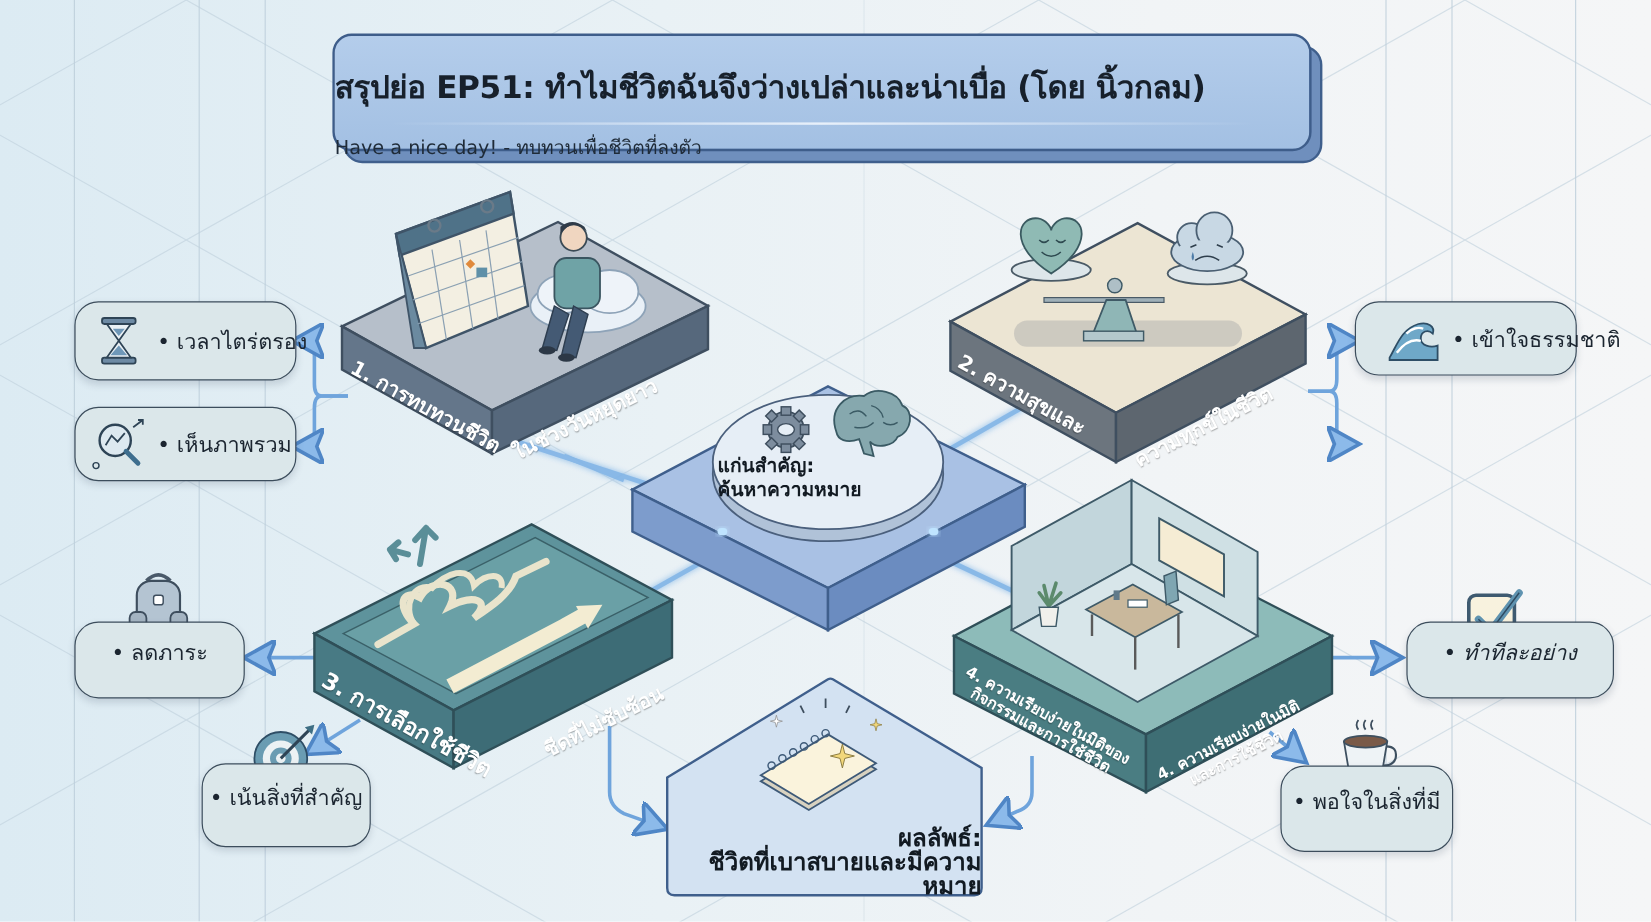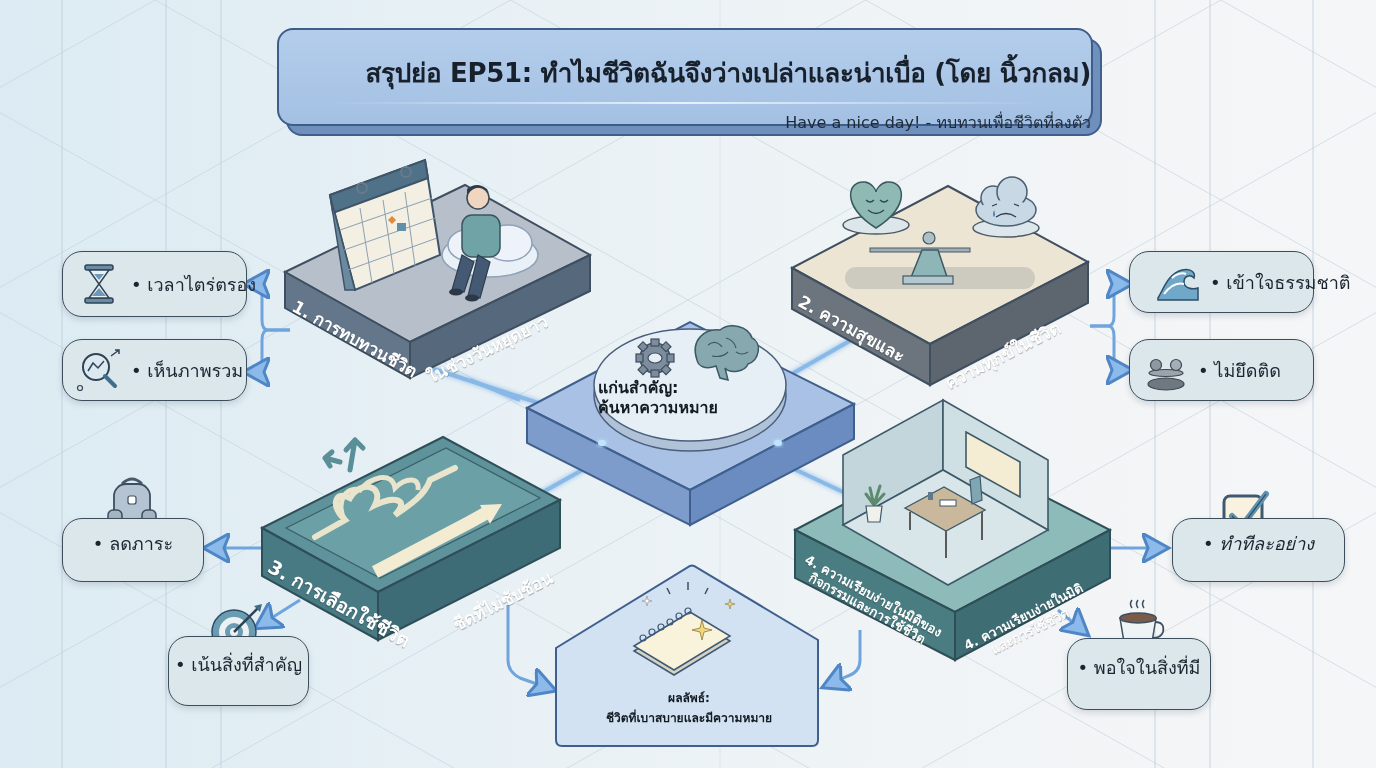"สรุปย่อ EP51:" .title-box { text-align: right -> left }
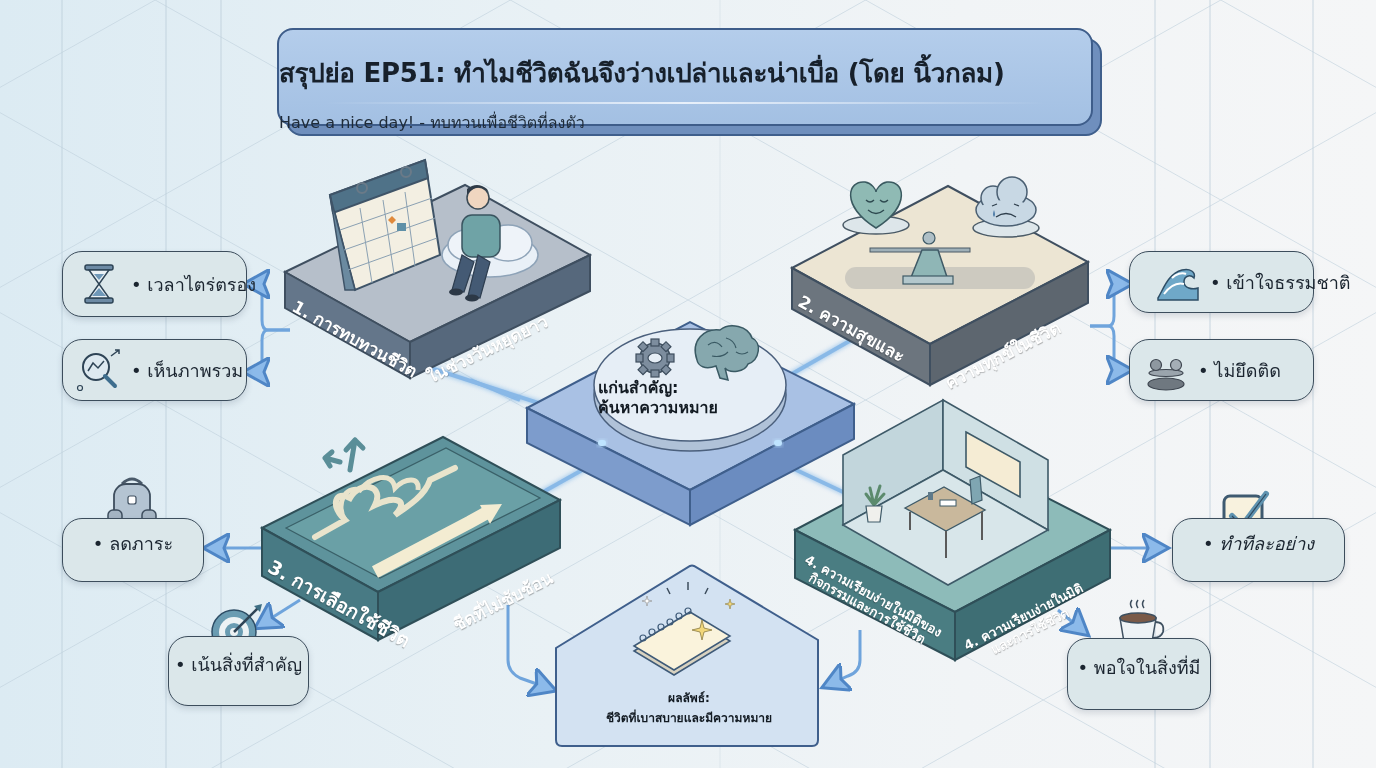"• ไม่ยึดติด" div.card { html: <div> <svg> <ellipse></ellipse> <ellipse></ellipse> <circle></circle> <circle></circle> </svg> <span>• ไม่ยึดติด</span> </div> -> none }
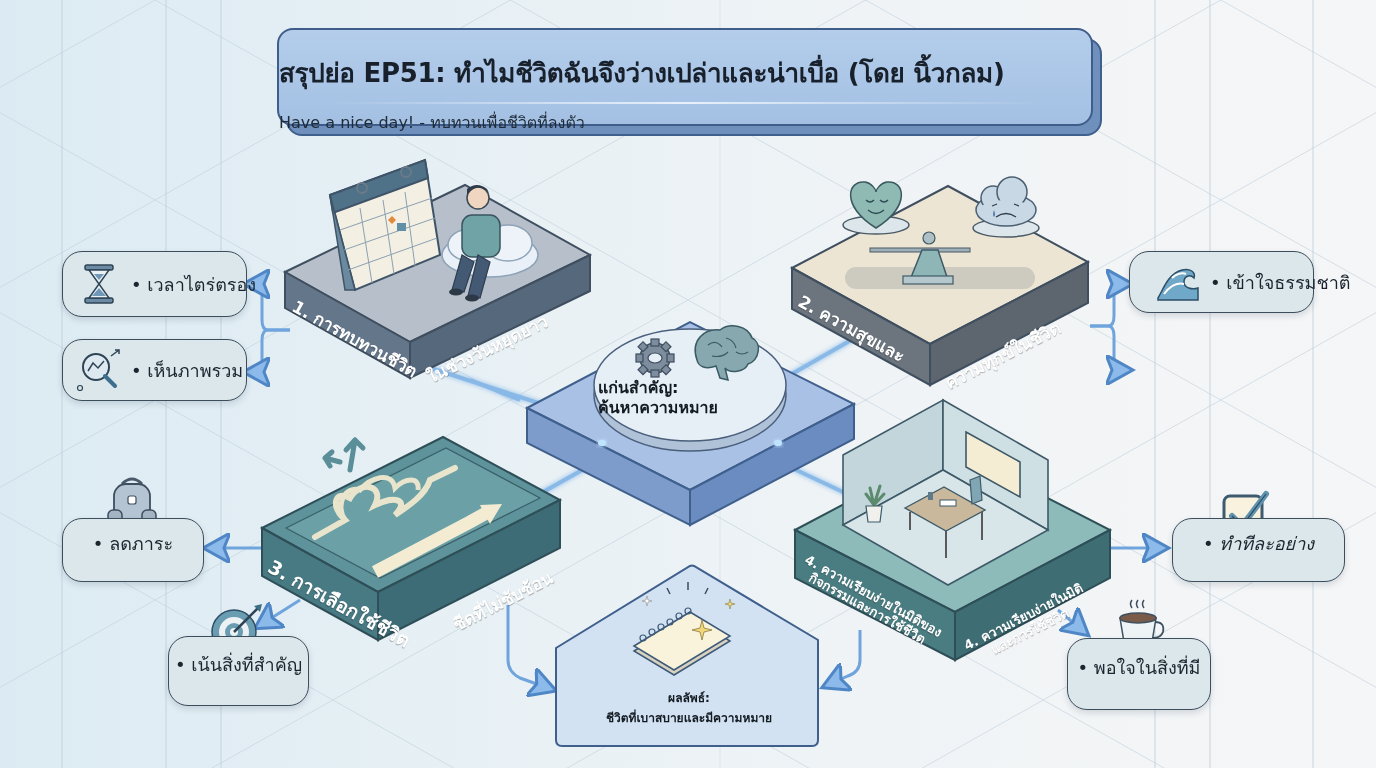"ผลลัพธ์:" .result-text { font-size: 12px -> 20px; text-align: center -> right }
